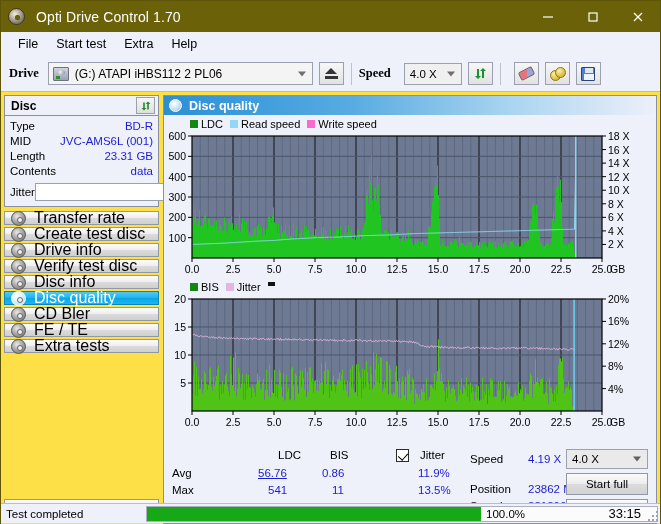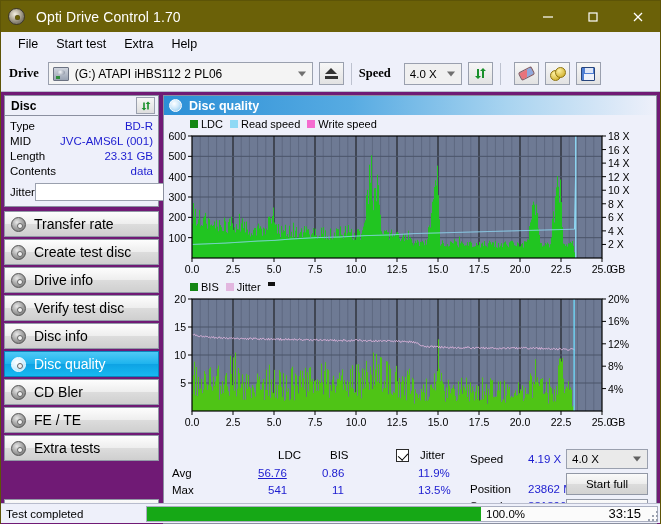"Disc" .body-area { background: #701a75 -> #fde047 }
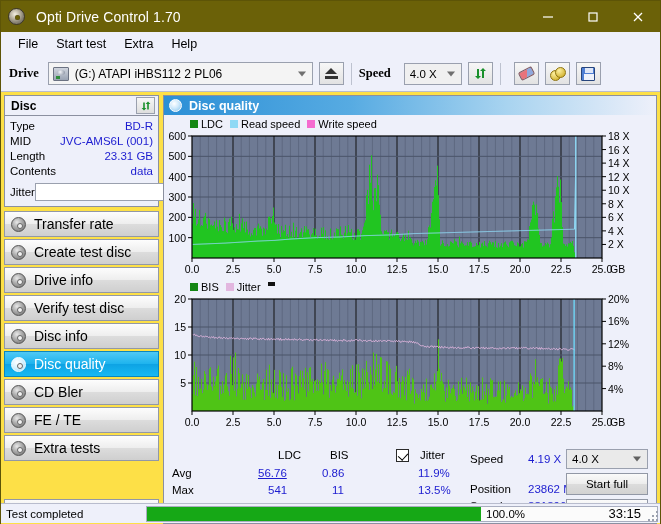"Transfer rate" .nav-btn { font-size: 14px -> 16px; height: 26px -> 14px }
